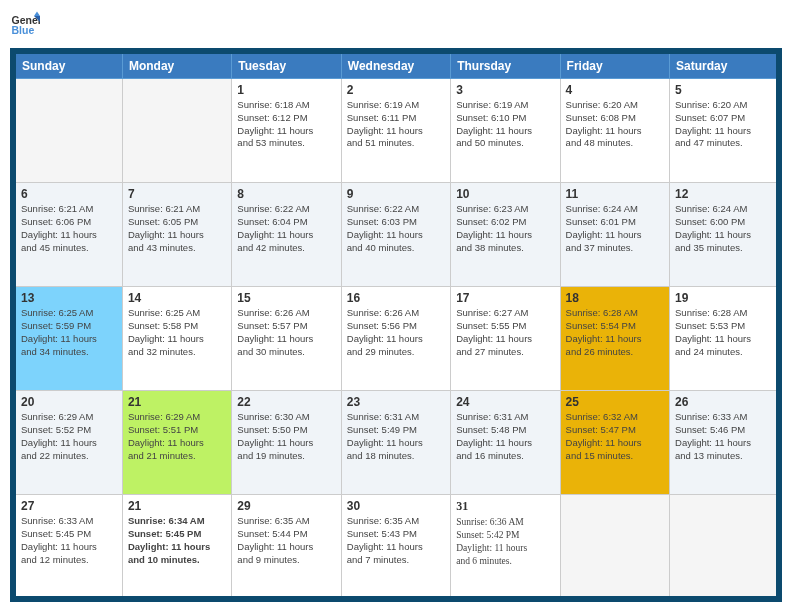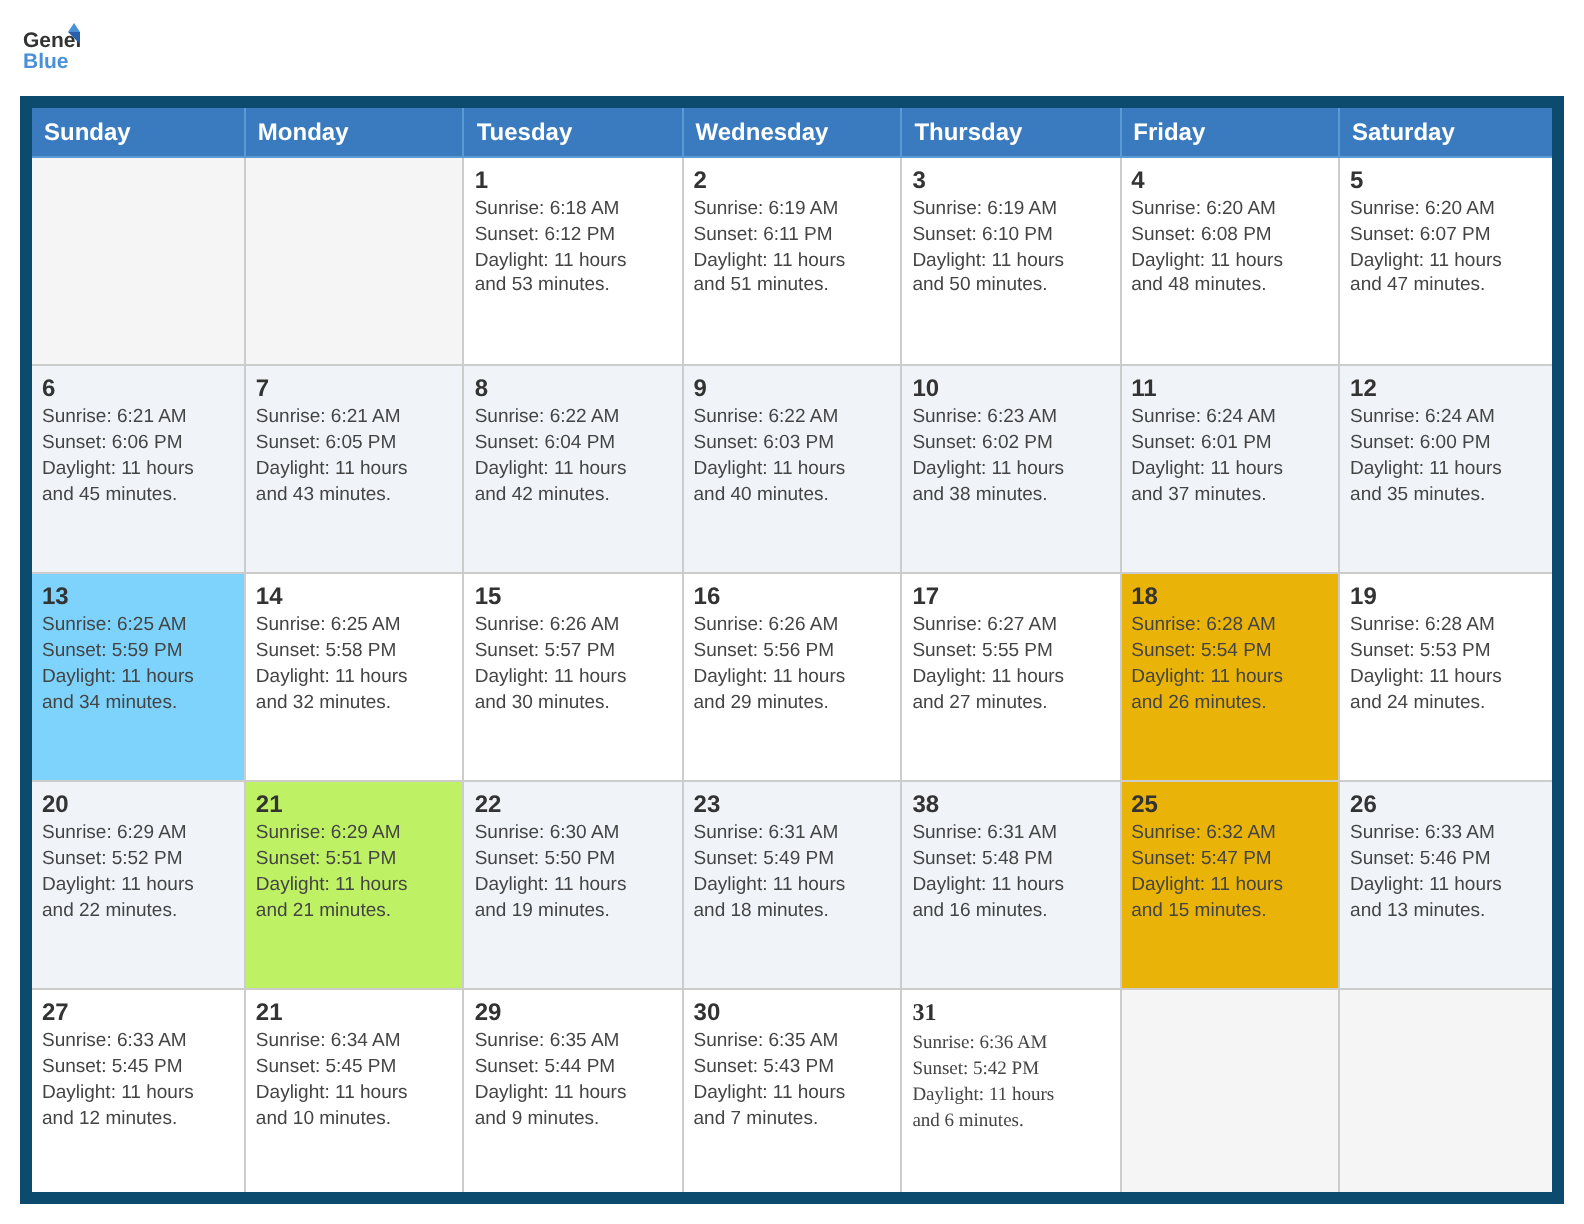"38" span.day-num { text: 38 -> 24 }
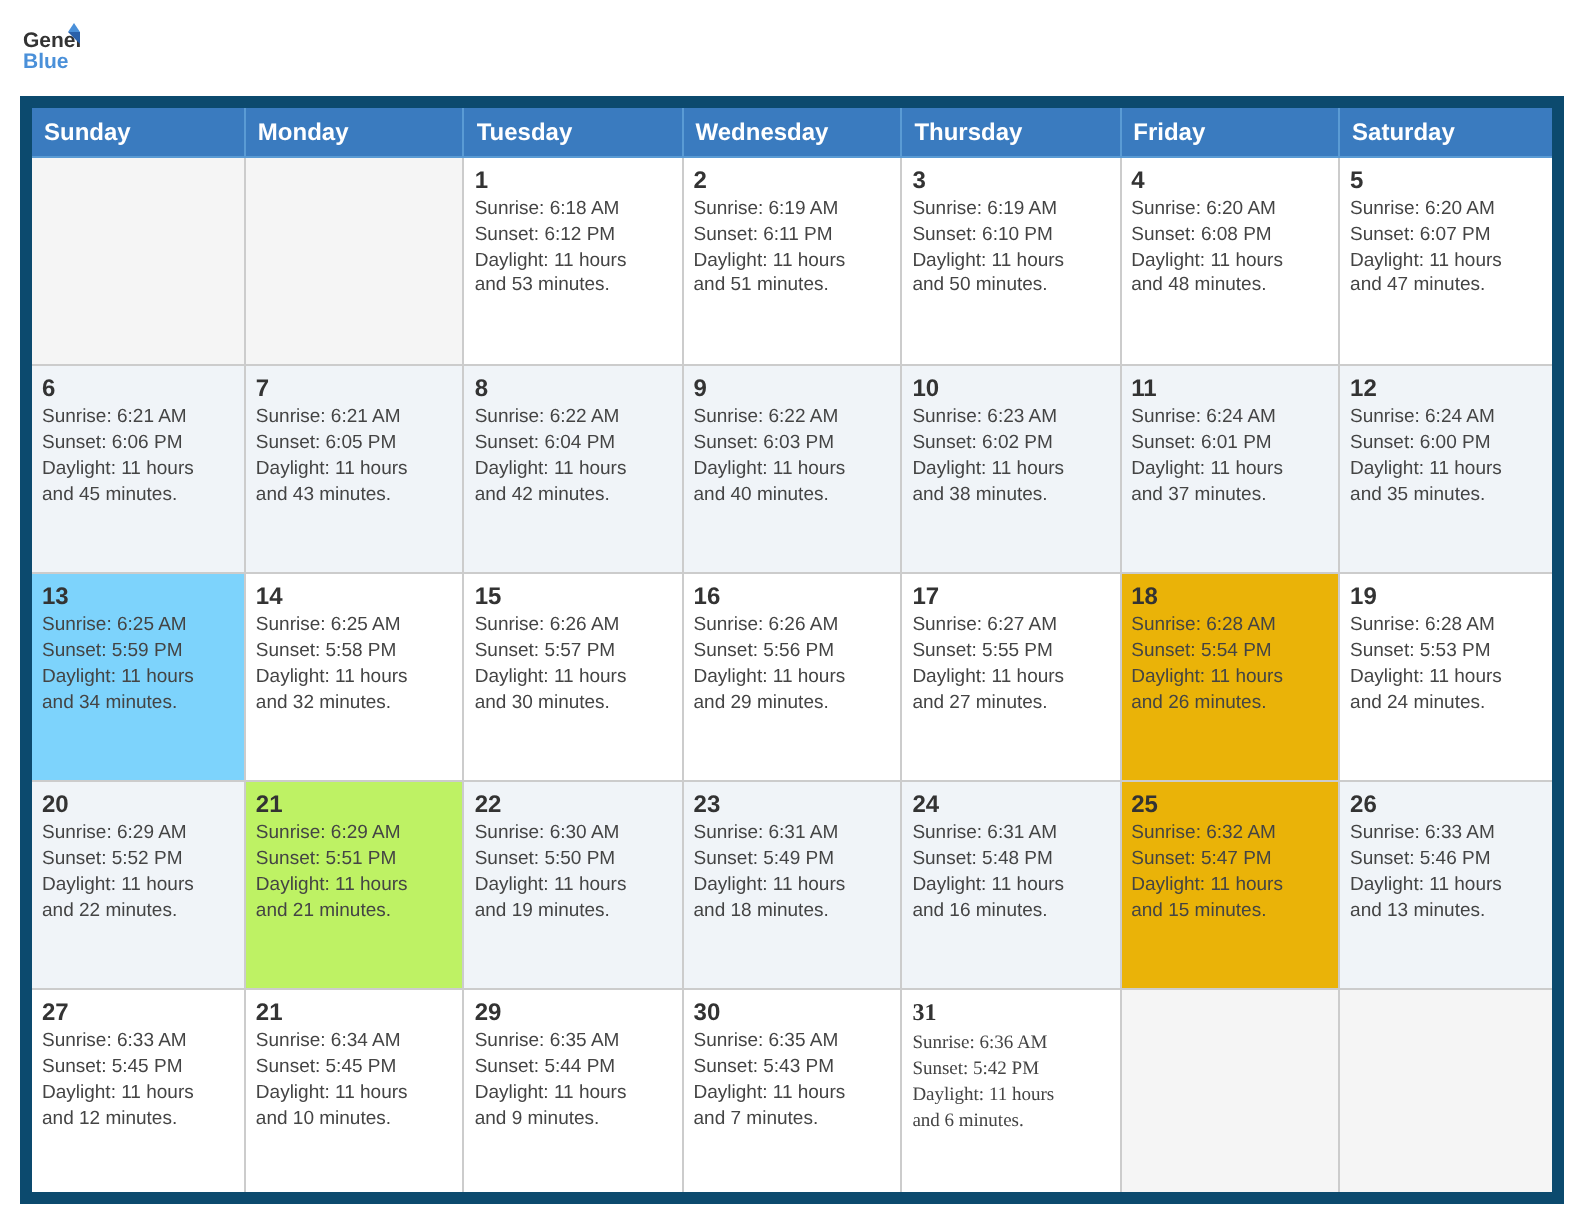"Sunrise: 6:34 AM" div.day-info { font-weight: none -> bold }
